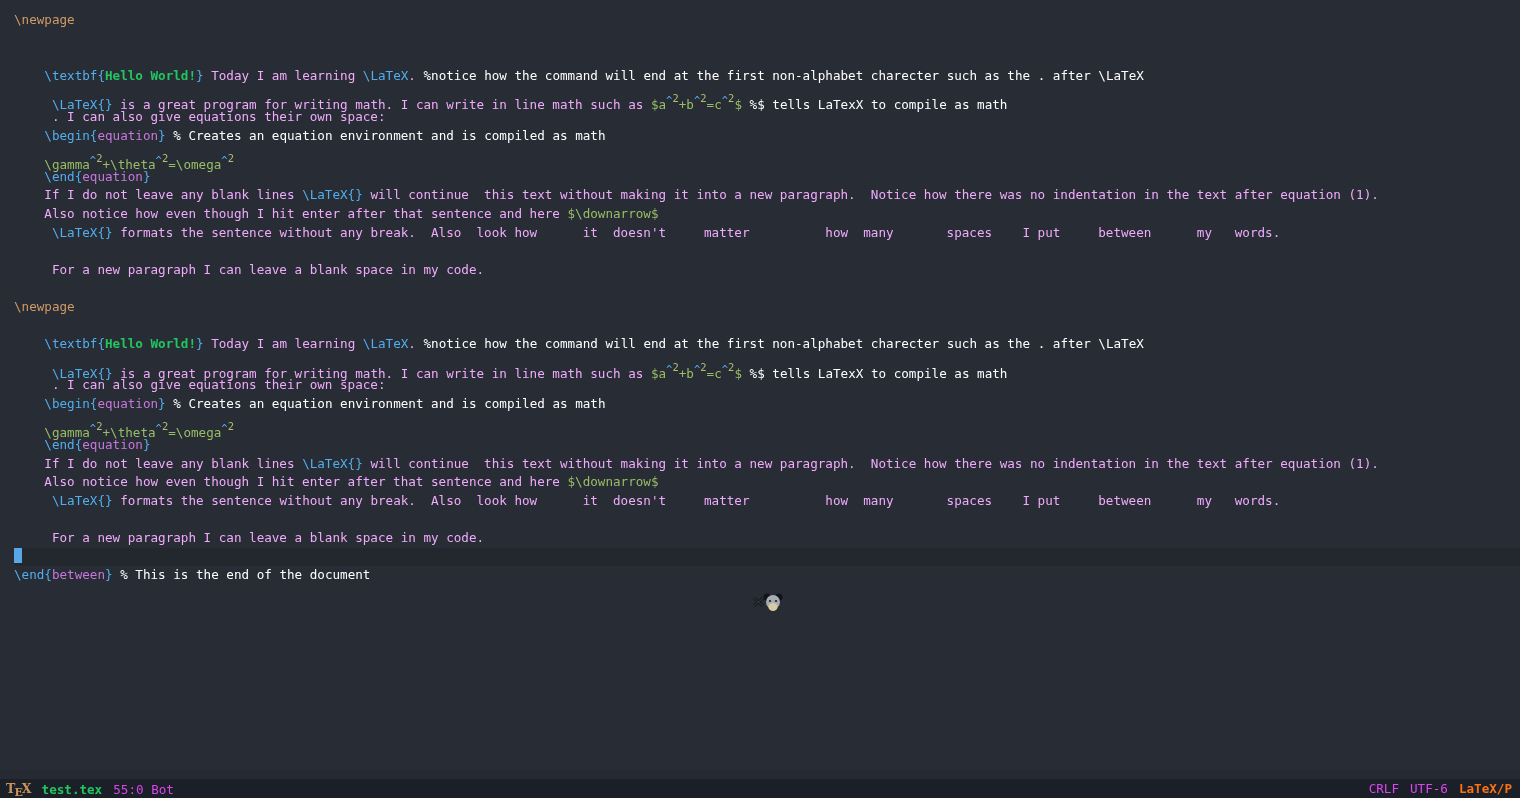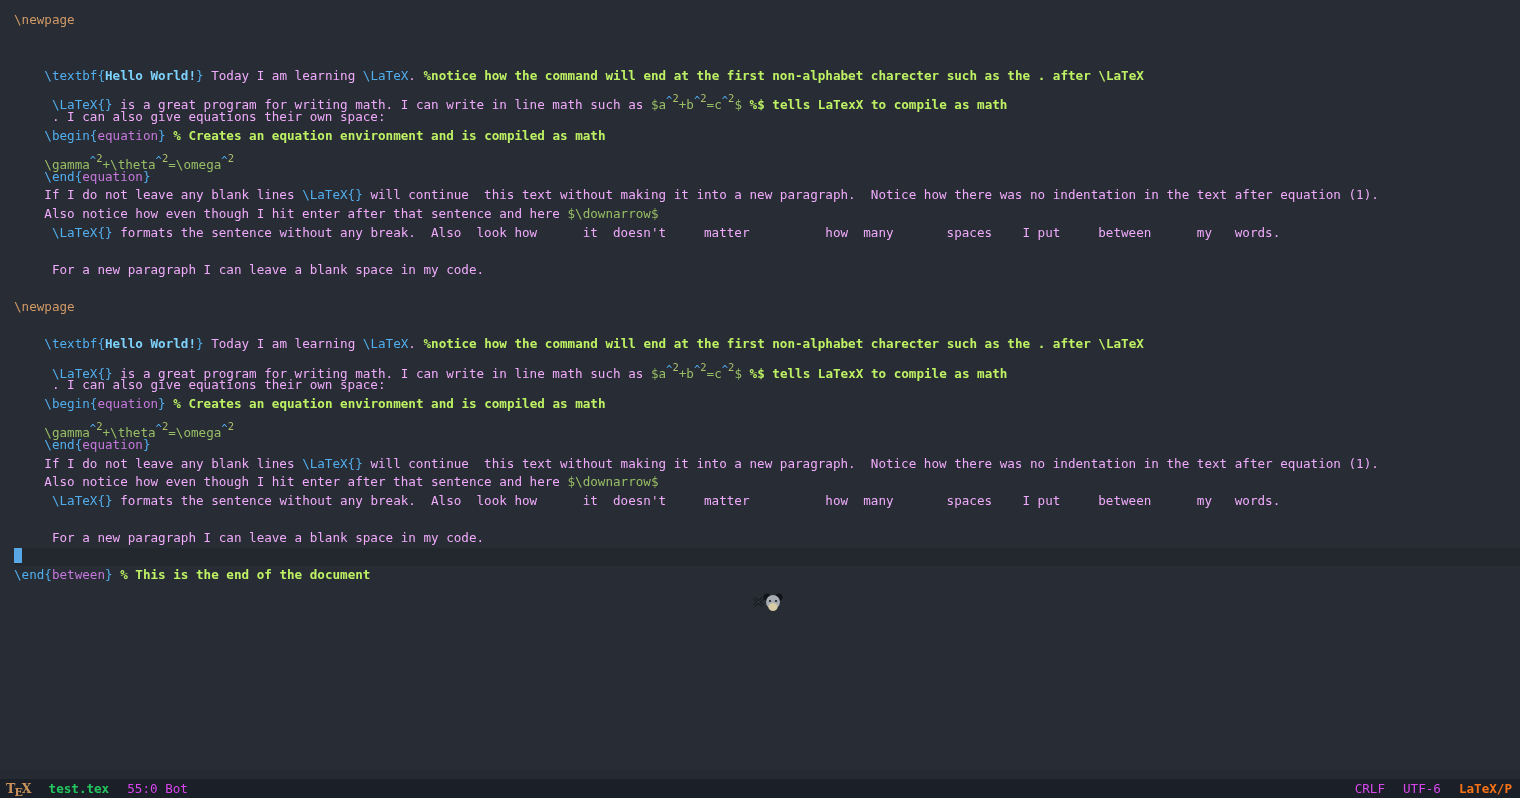"Hello World!" .b { color: #7dd3fc -> #22c55e }
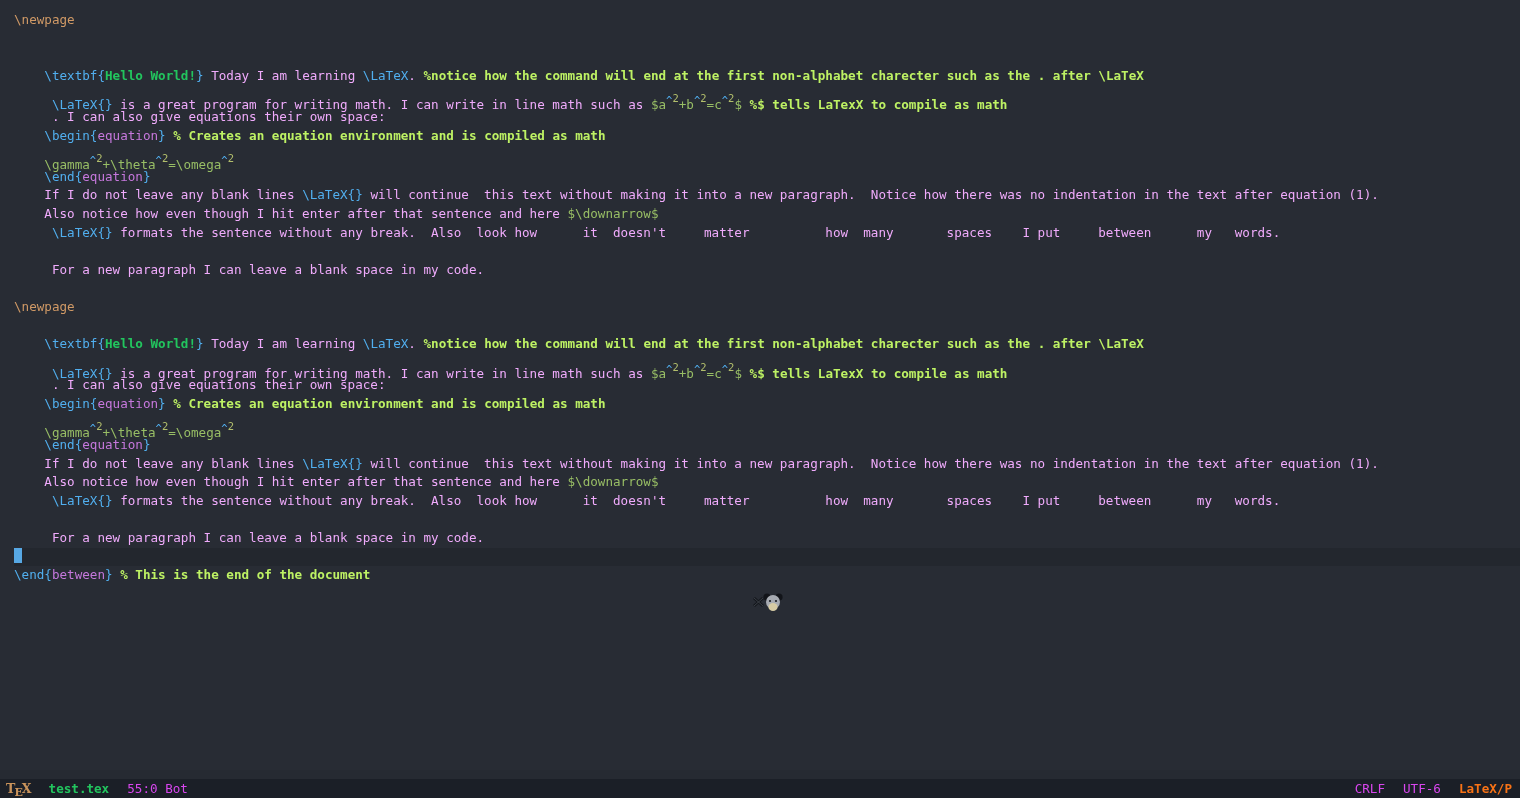"%notice how the command will" .c { color: #bef264 -> #ffffff; font-weight: bold -> none }
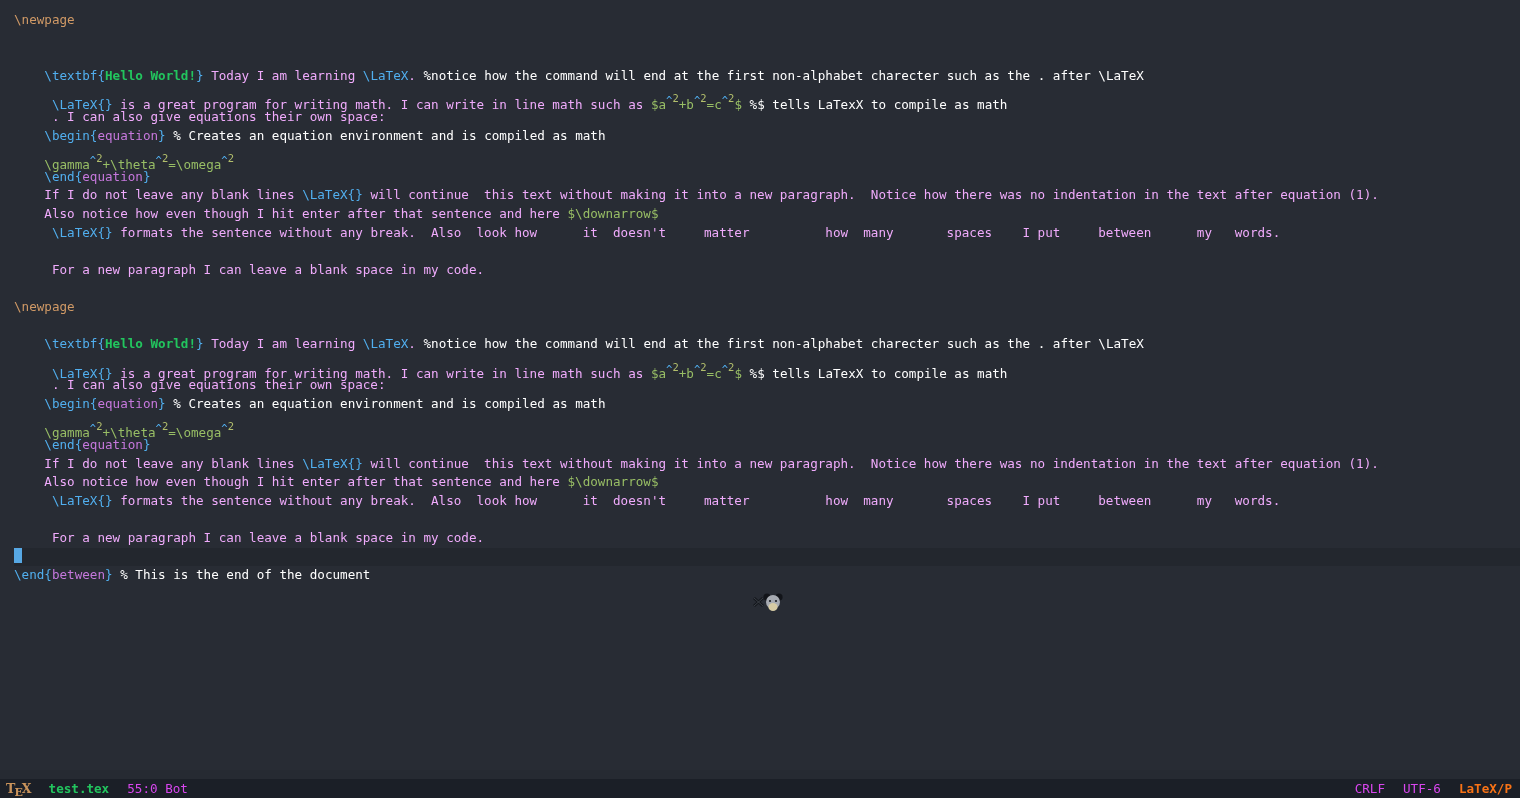"TEX" .ml-left,.ml-right { align-items: flex-start -> flex-end; gap: 18px -> 11px }
